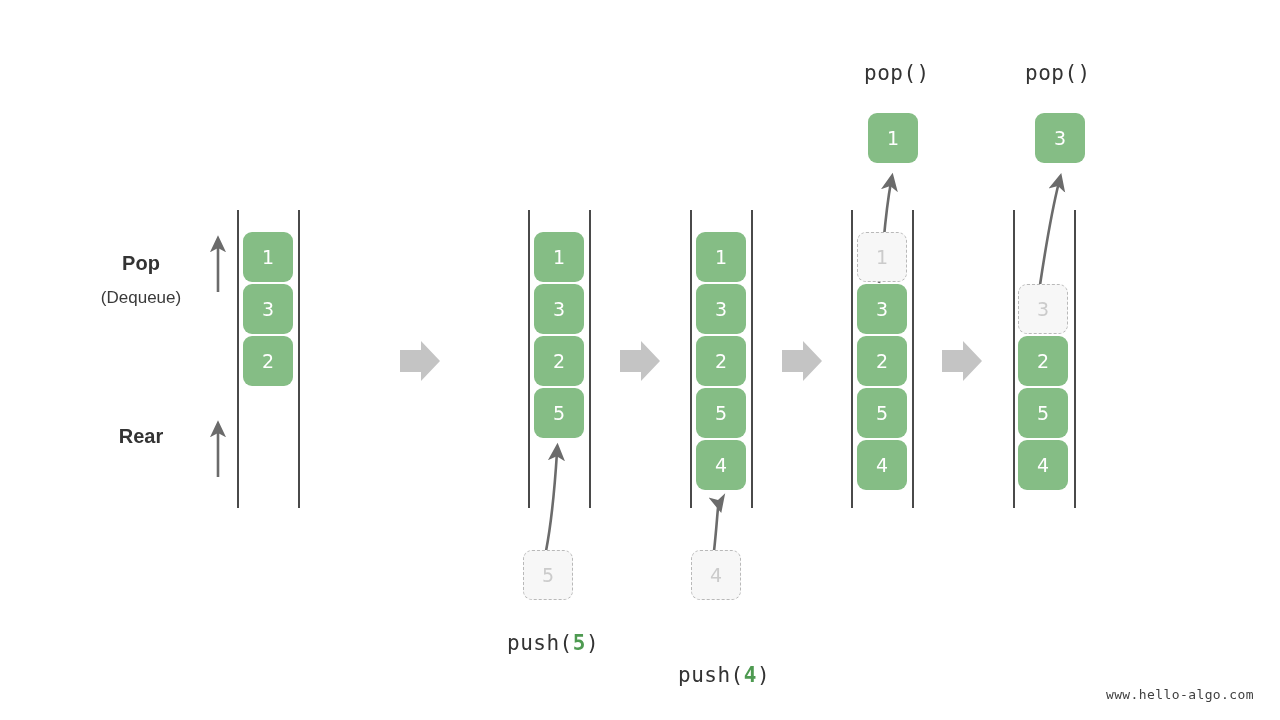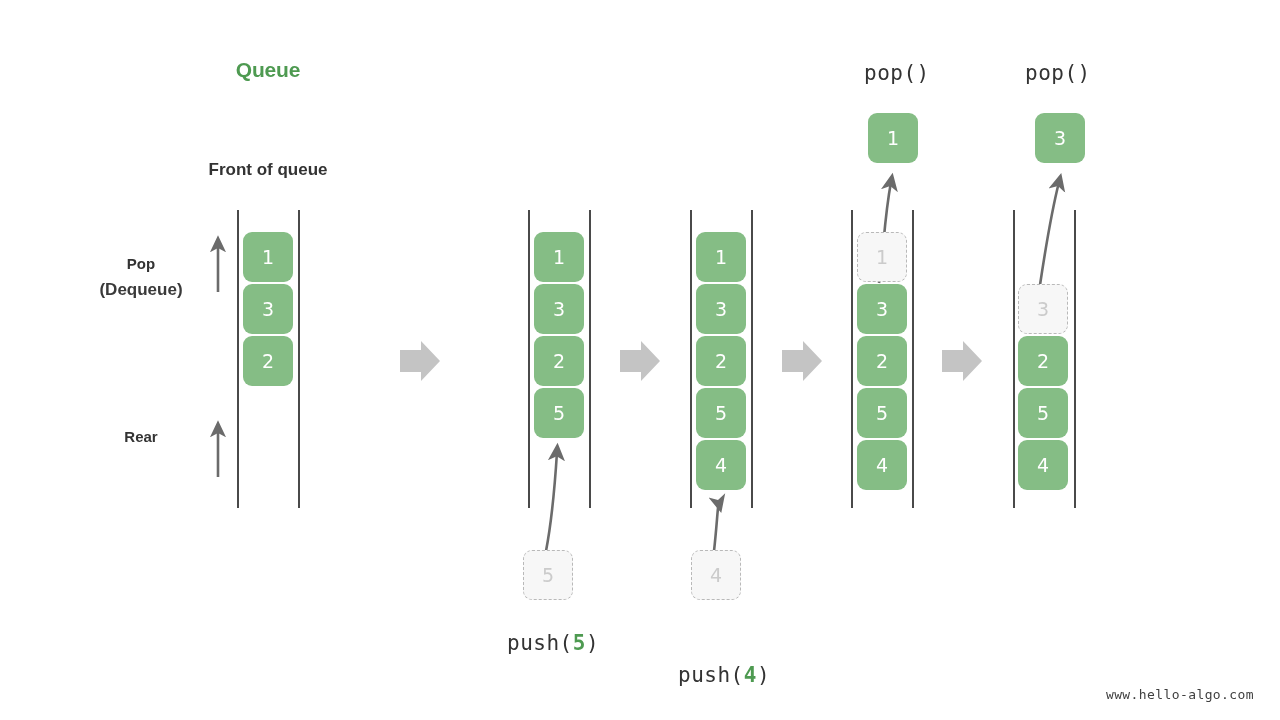"Queue" div.title-queue { html: <div>Queue</div> -> none }
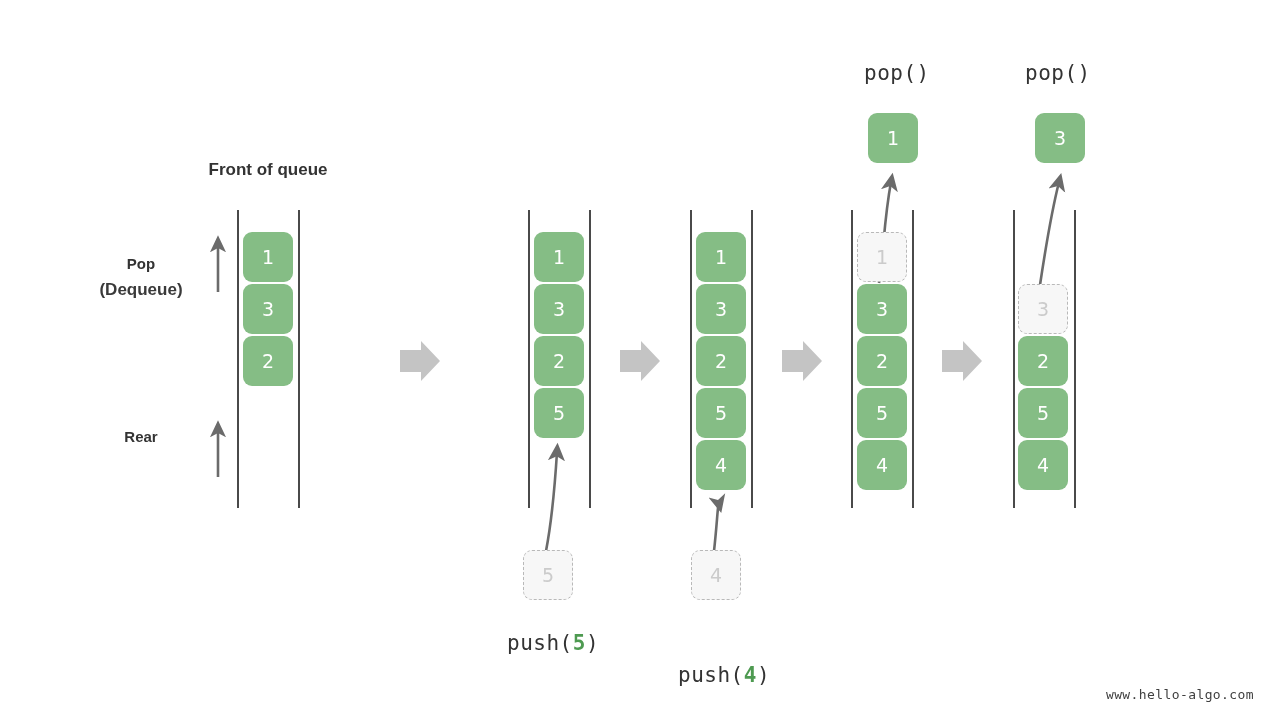"Front of queue" div.label-bold { html: <div>Front of queue</div> -> none }
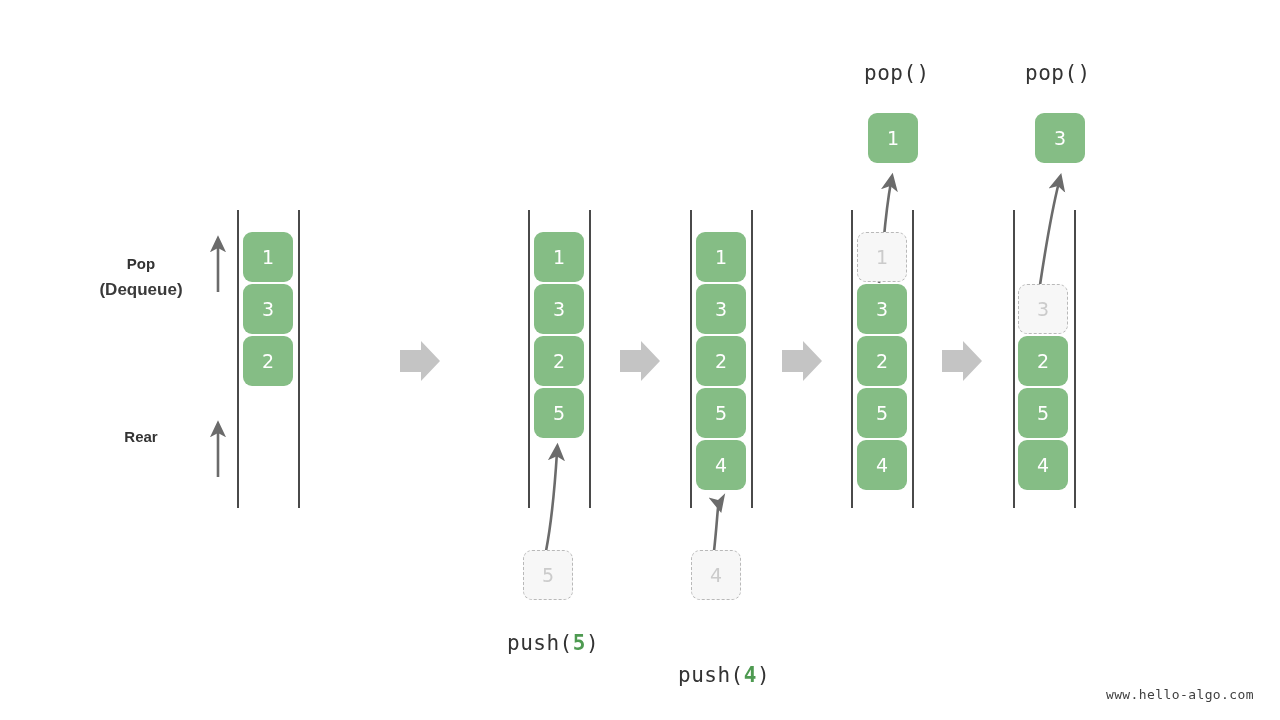"Pop" .side-label .ln1 { font-size: 15px -> 20px }
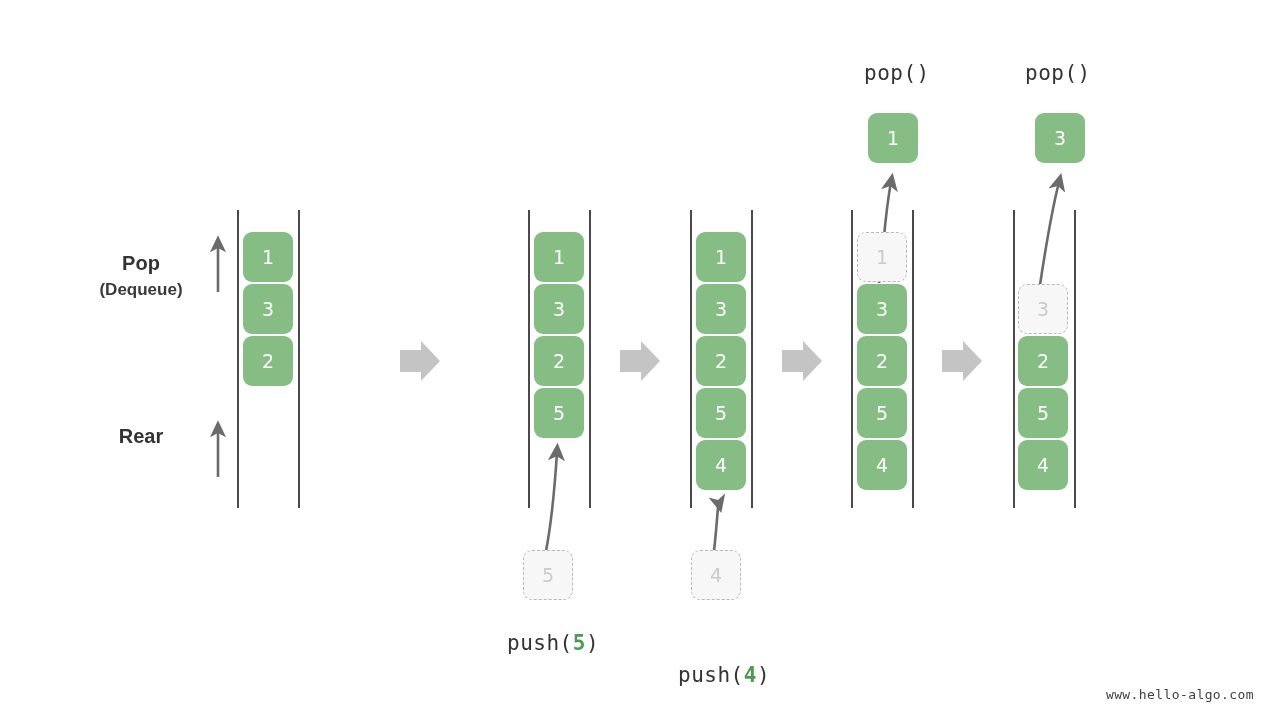"(Dequeue)" .side-label .ln2 { font-weight: bold -> normal; margin-top: none -> 8px }
